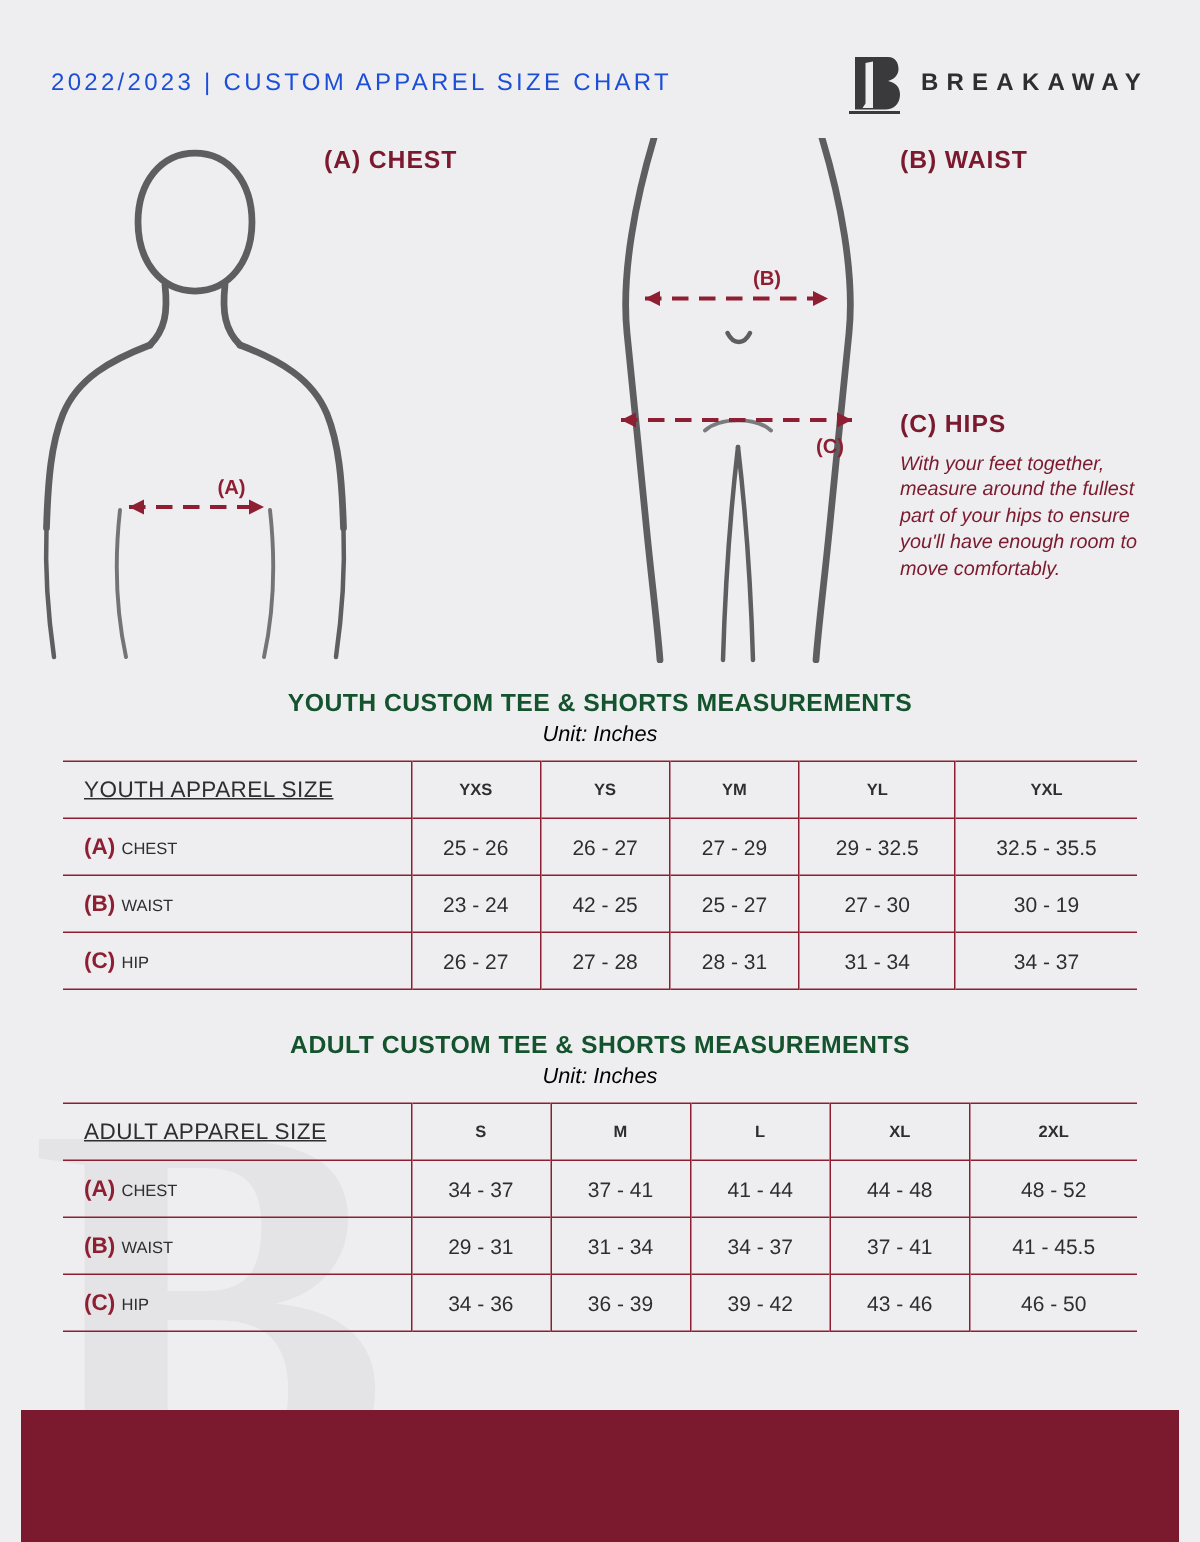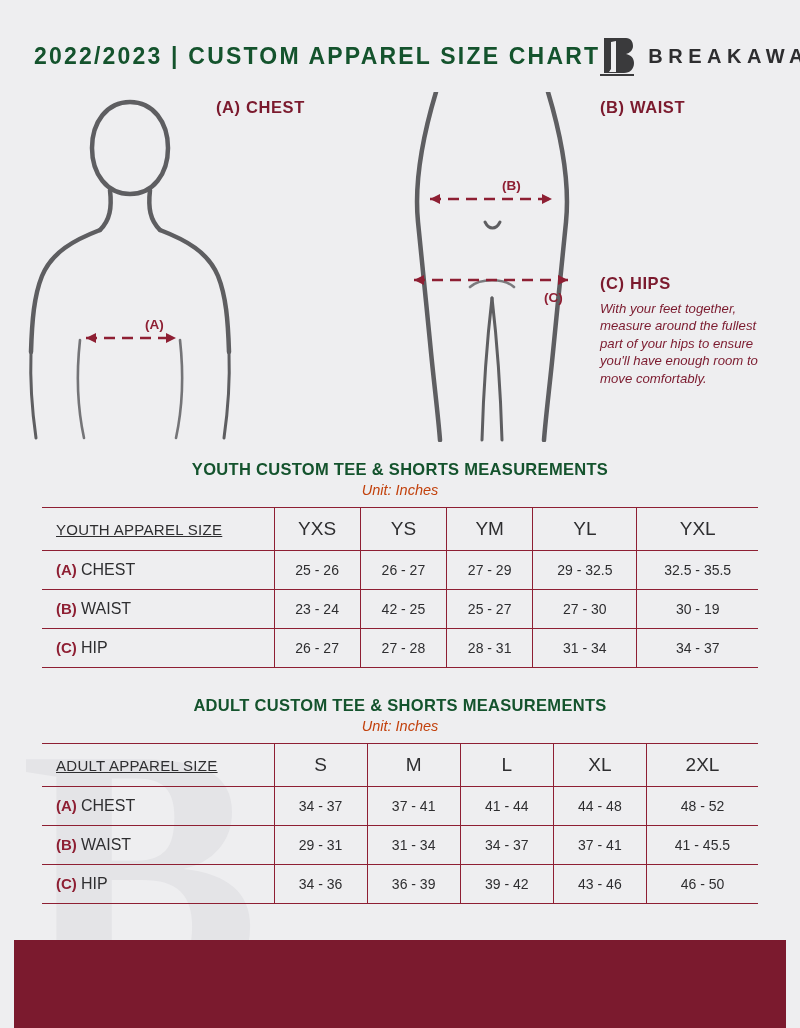"2022/2023 | CUSTOM APPAREL SIZE" .header-title { color: #14532d -> #1d4ed8; font-size: 23px -> 16px; font-weight: 700 -> 400 }
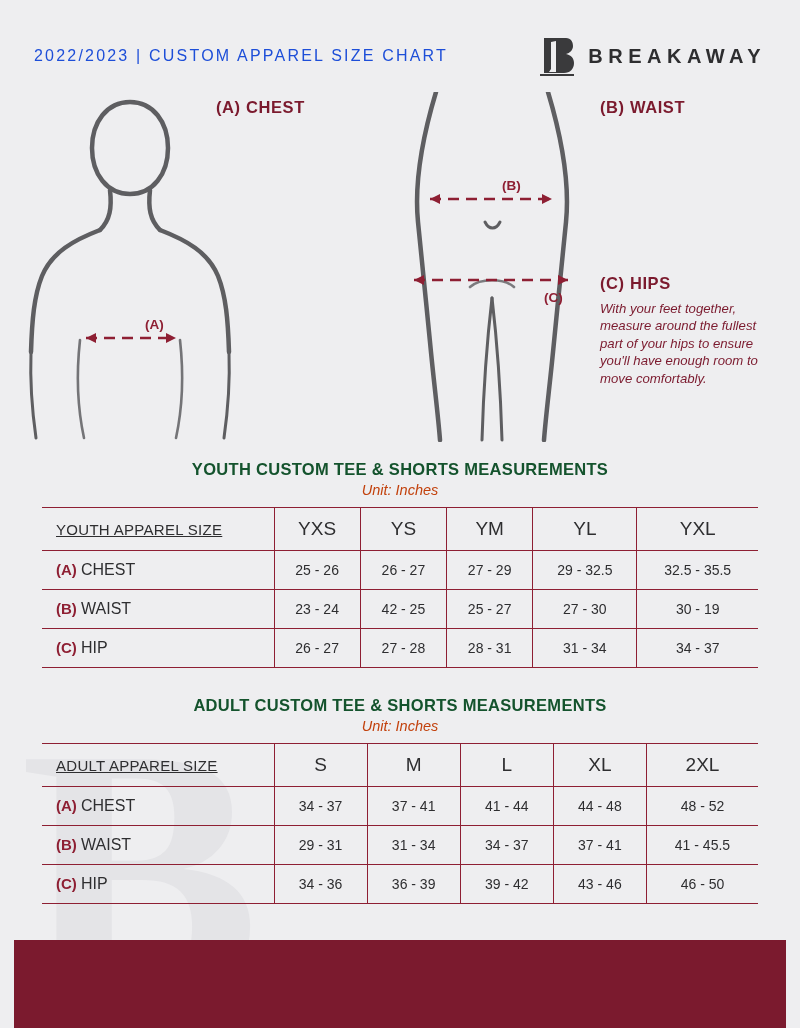"BREAKAWAY" .brand-name { font-size: 20px -> 16px }
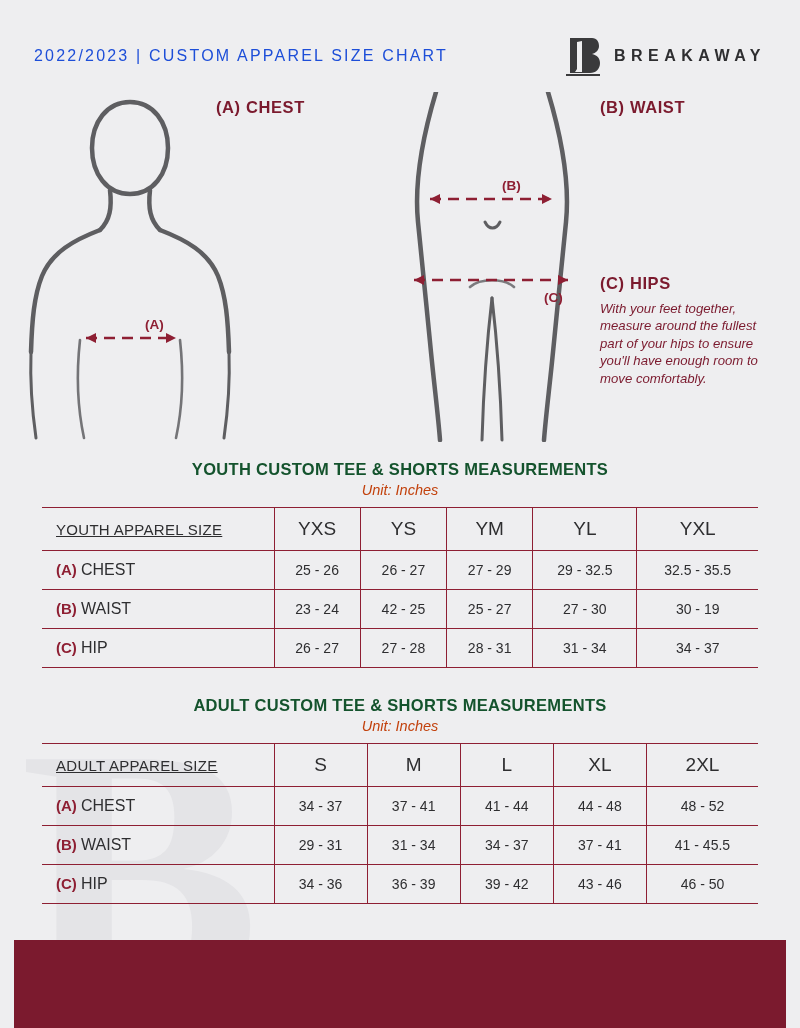"Unit: Inches" .section-sub { color: #c2410c -> #000000 }
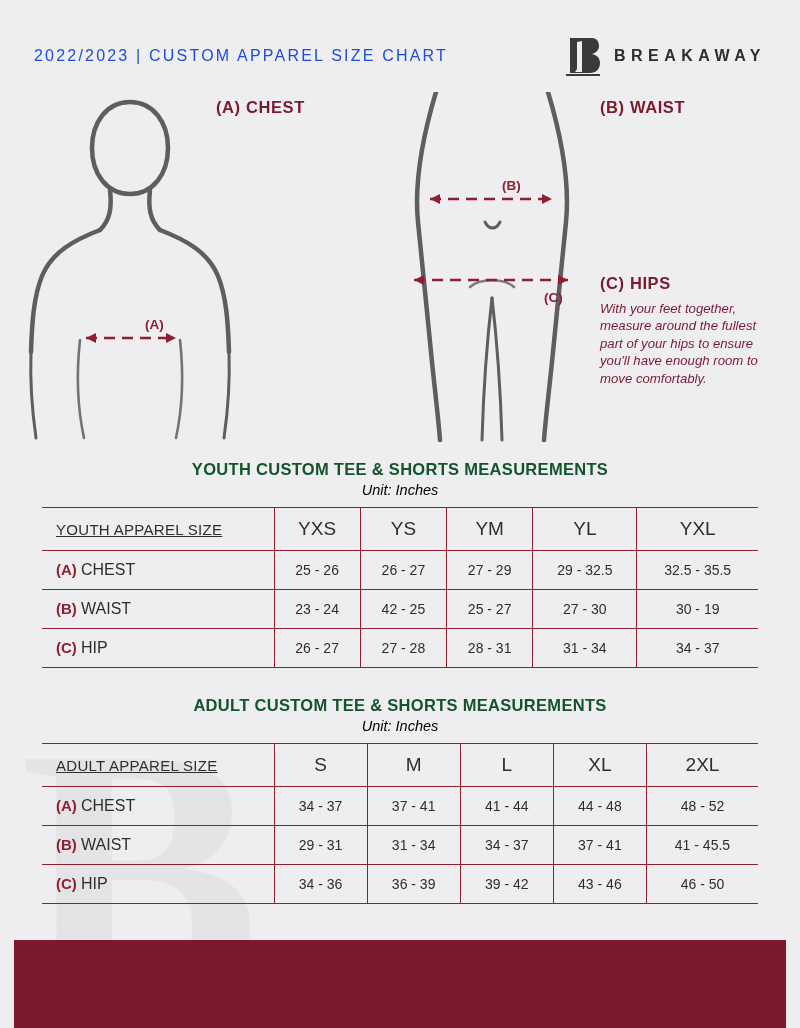"YXS" thead th { font-size: 19px -> 11px; font-weight: 400 -> 700 }
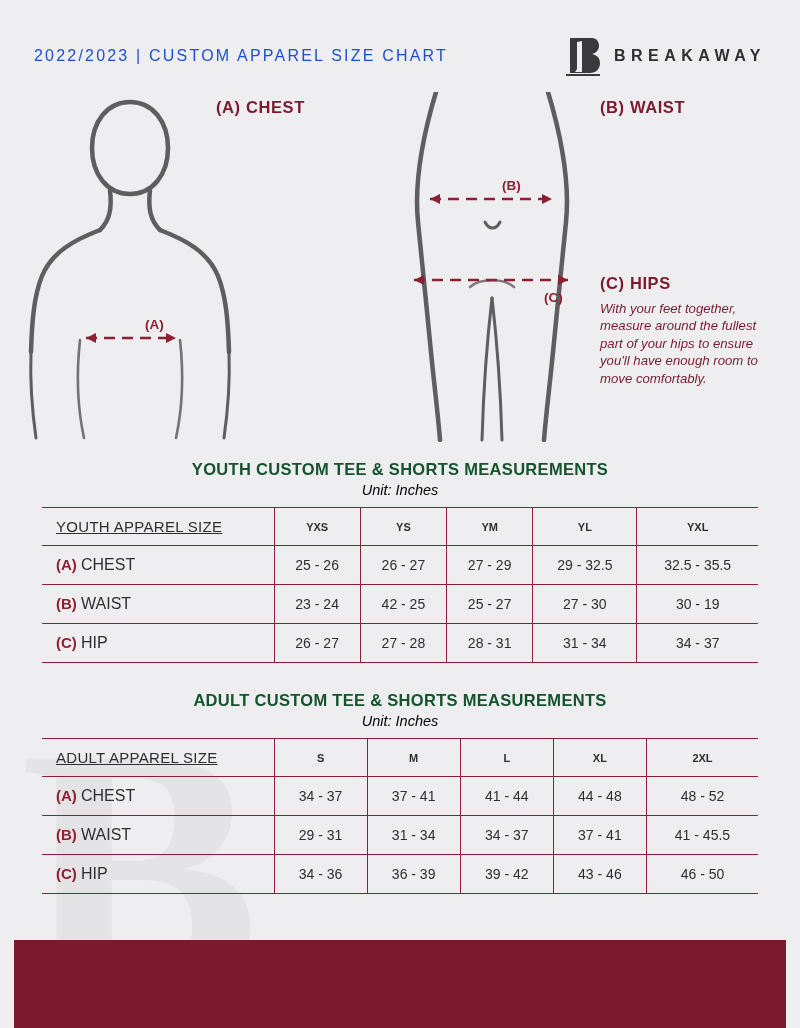"CHEST" .measure-label { font-size: 16px -> 11px }
